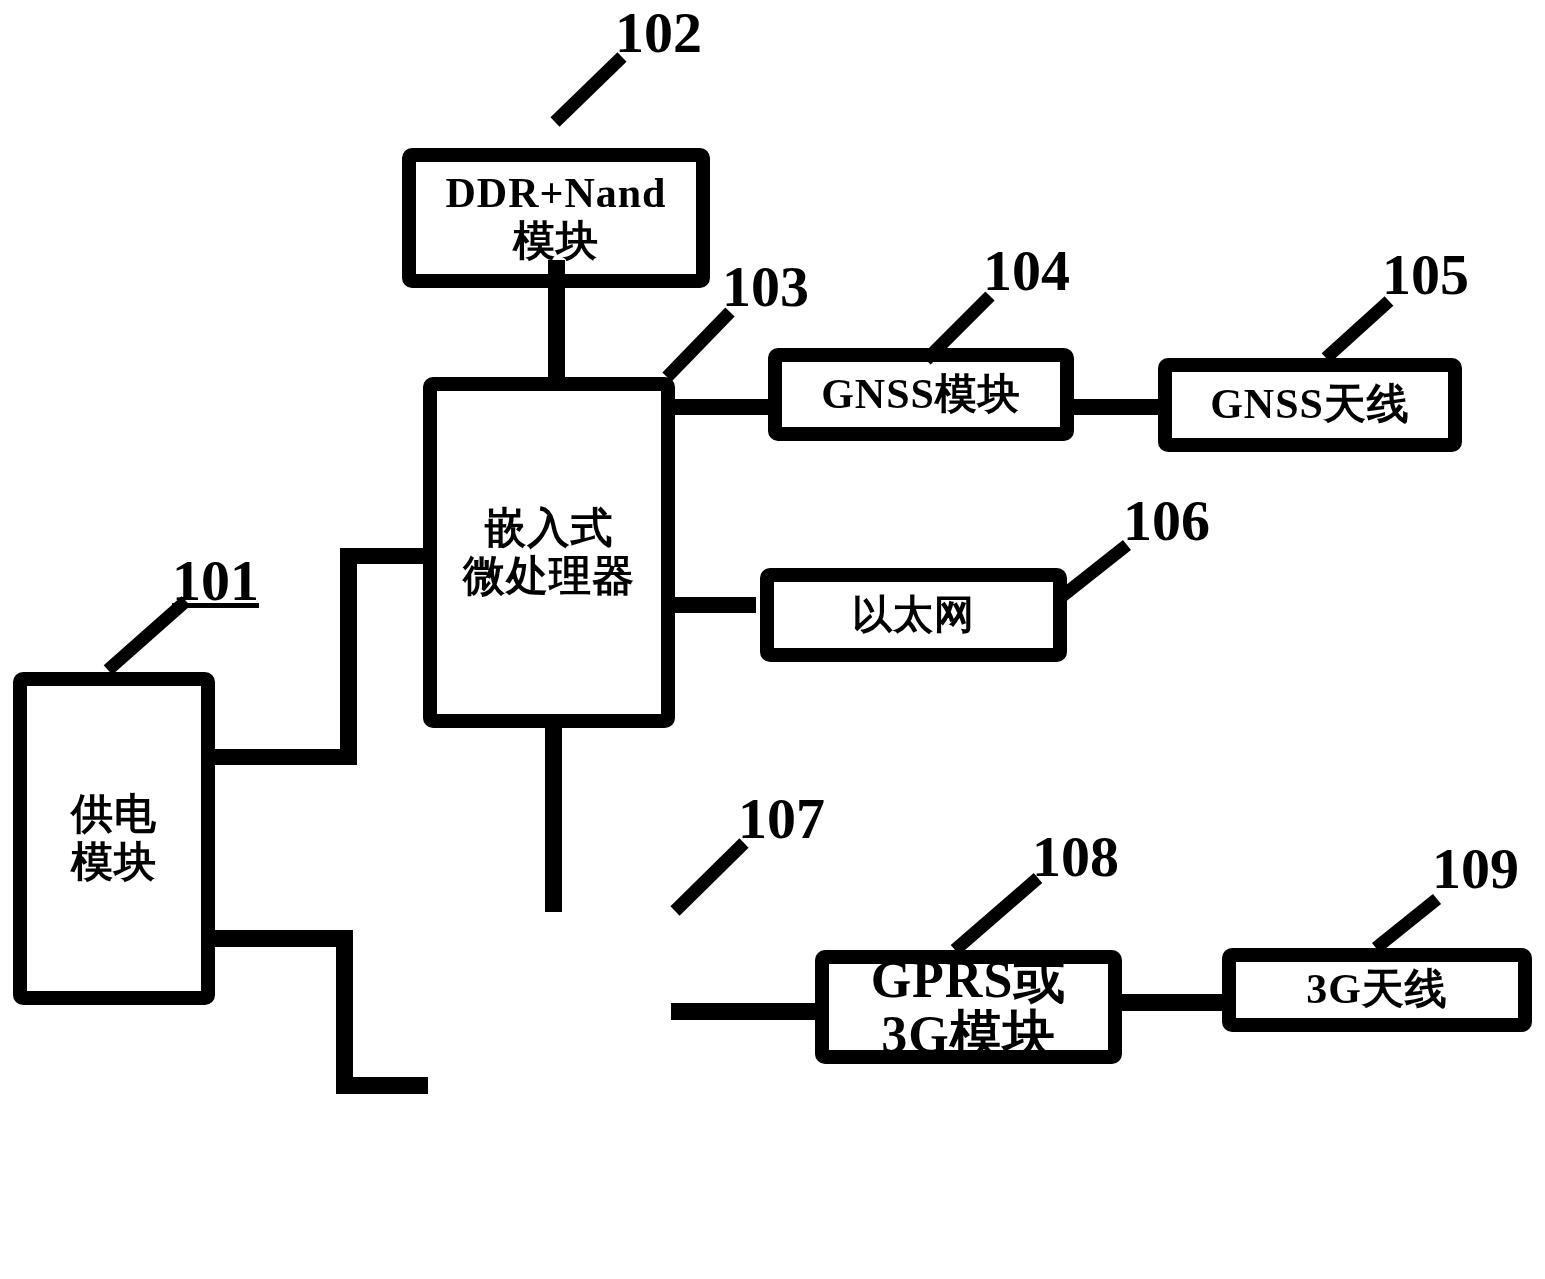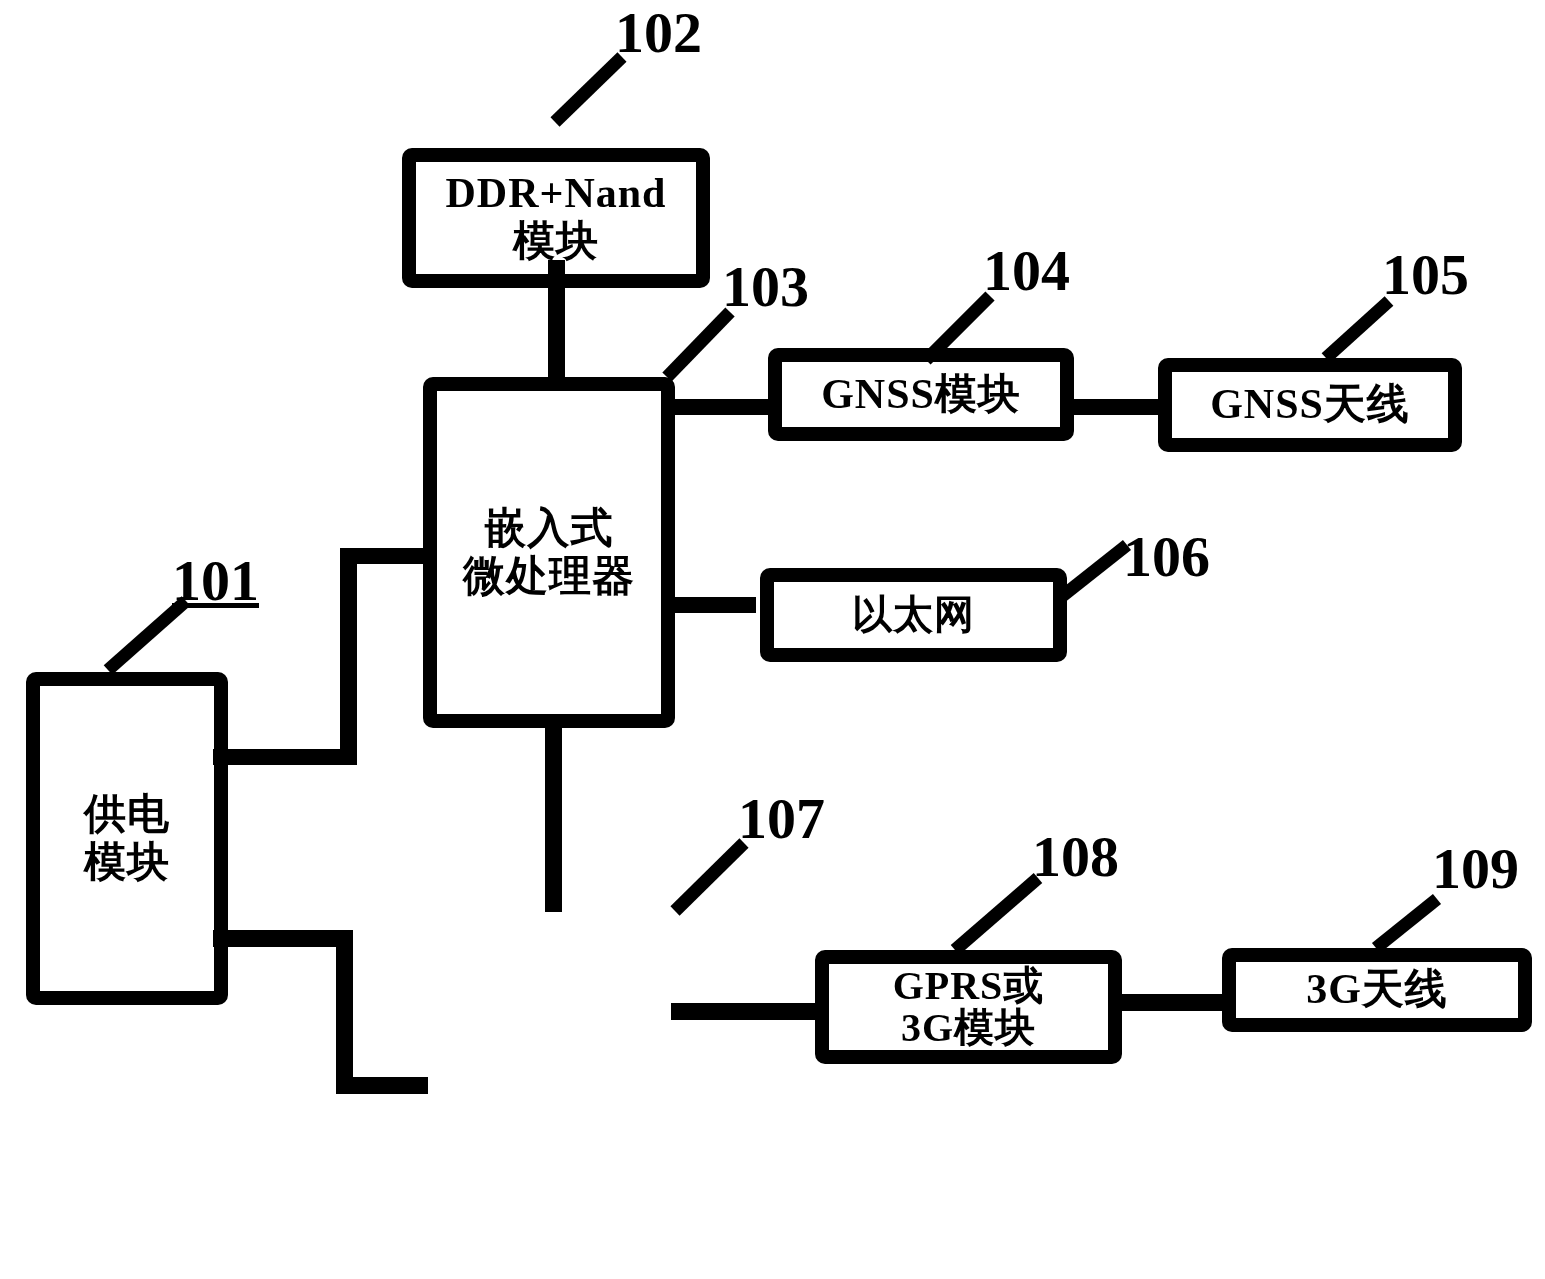"106" div.ref-label { margin-top: 36px -> none }
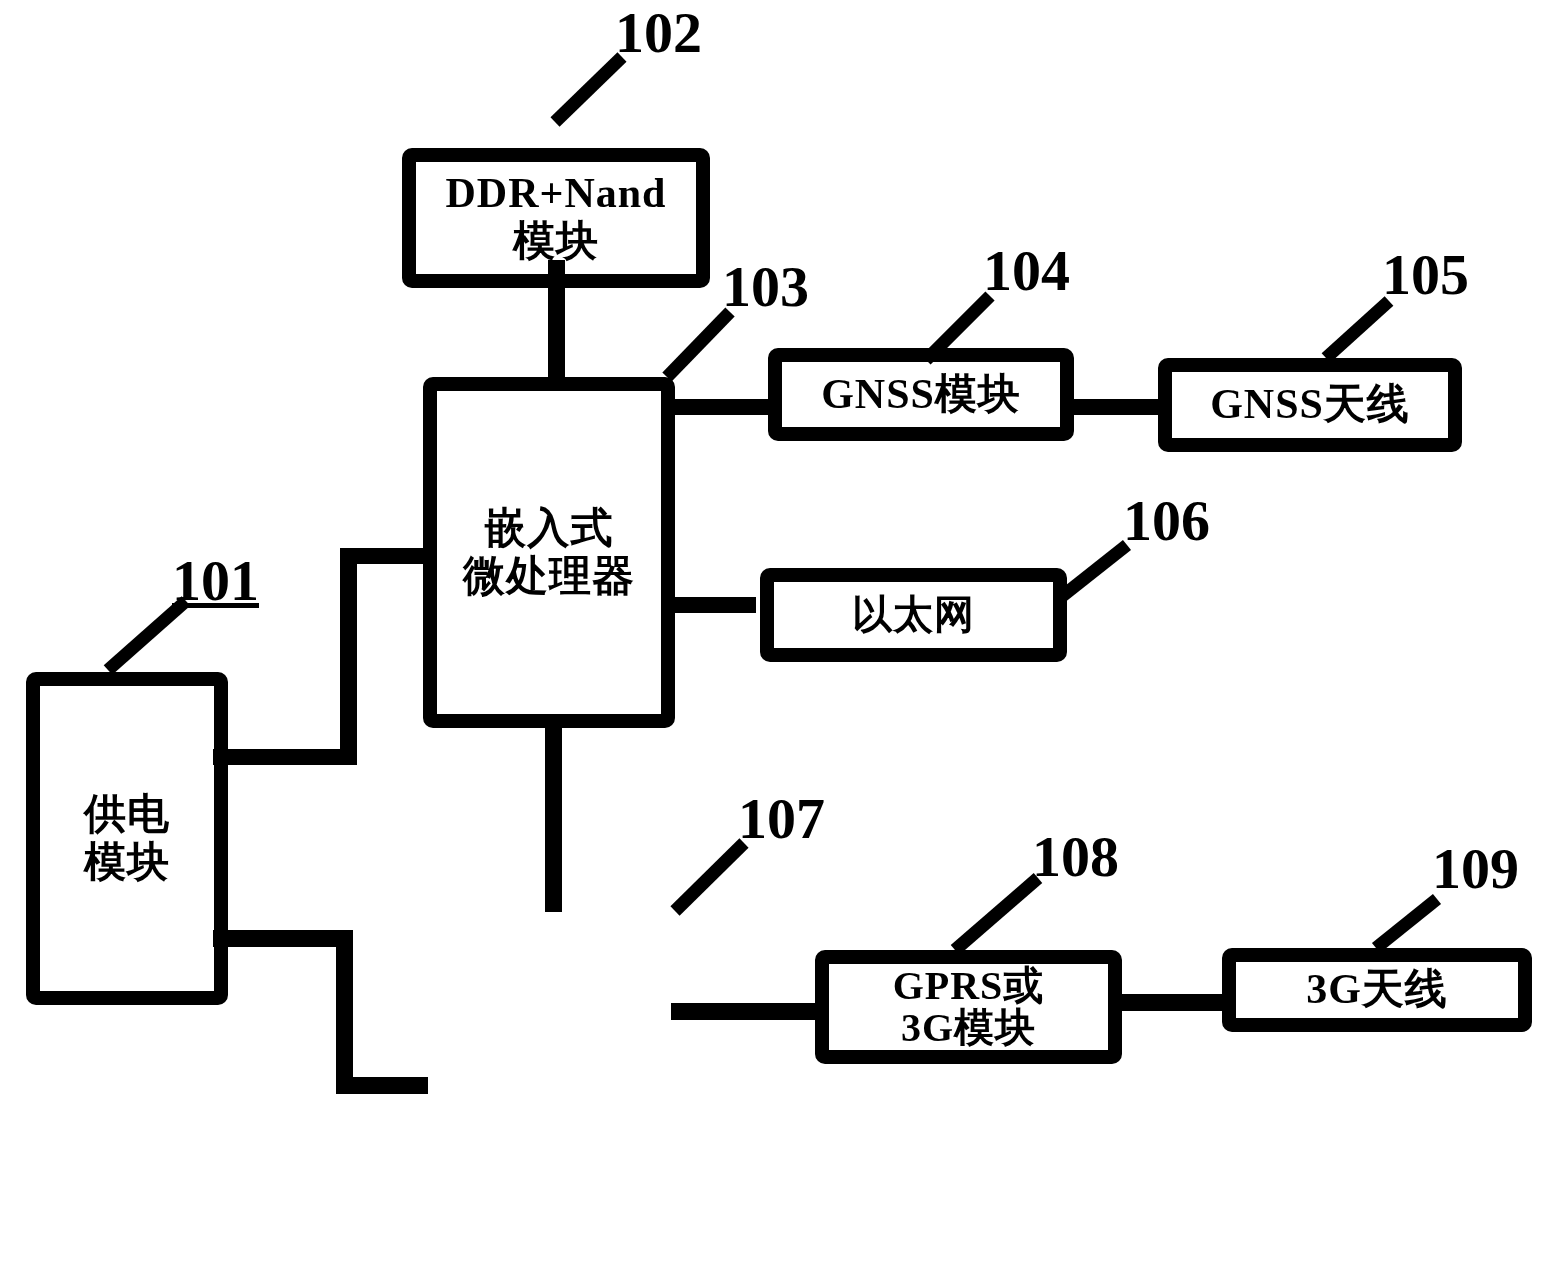"供电" div.box { left: 26px -> 13px }
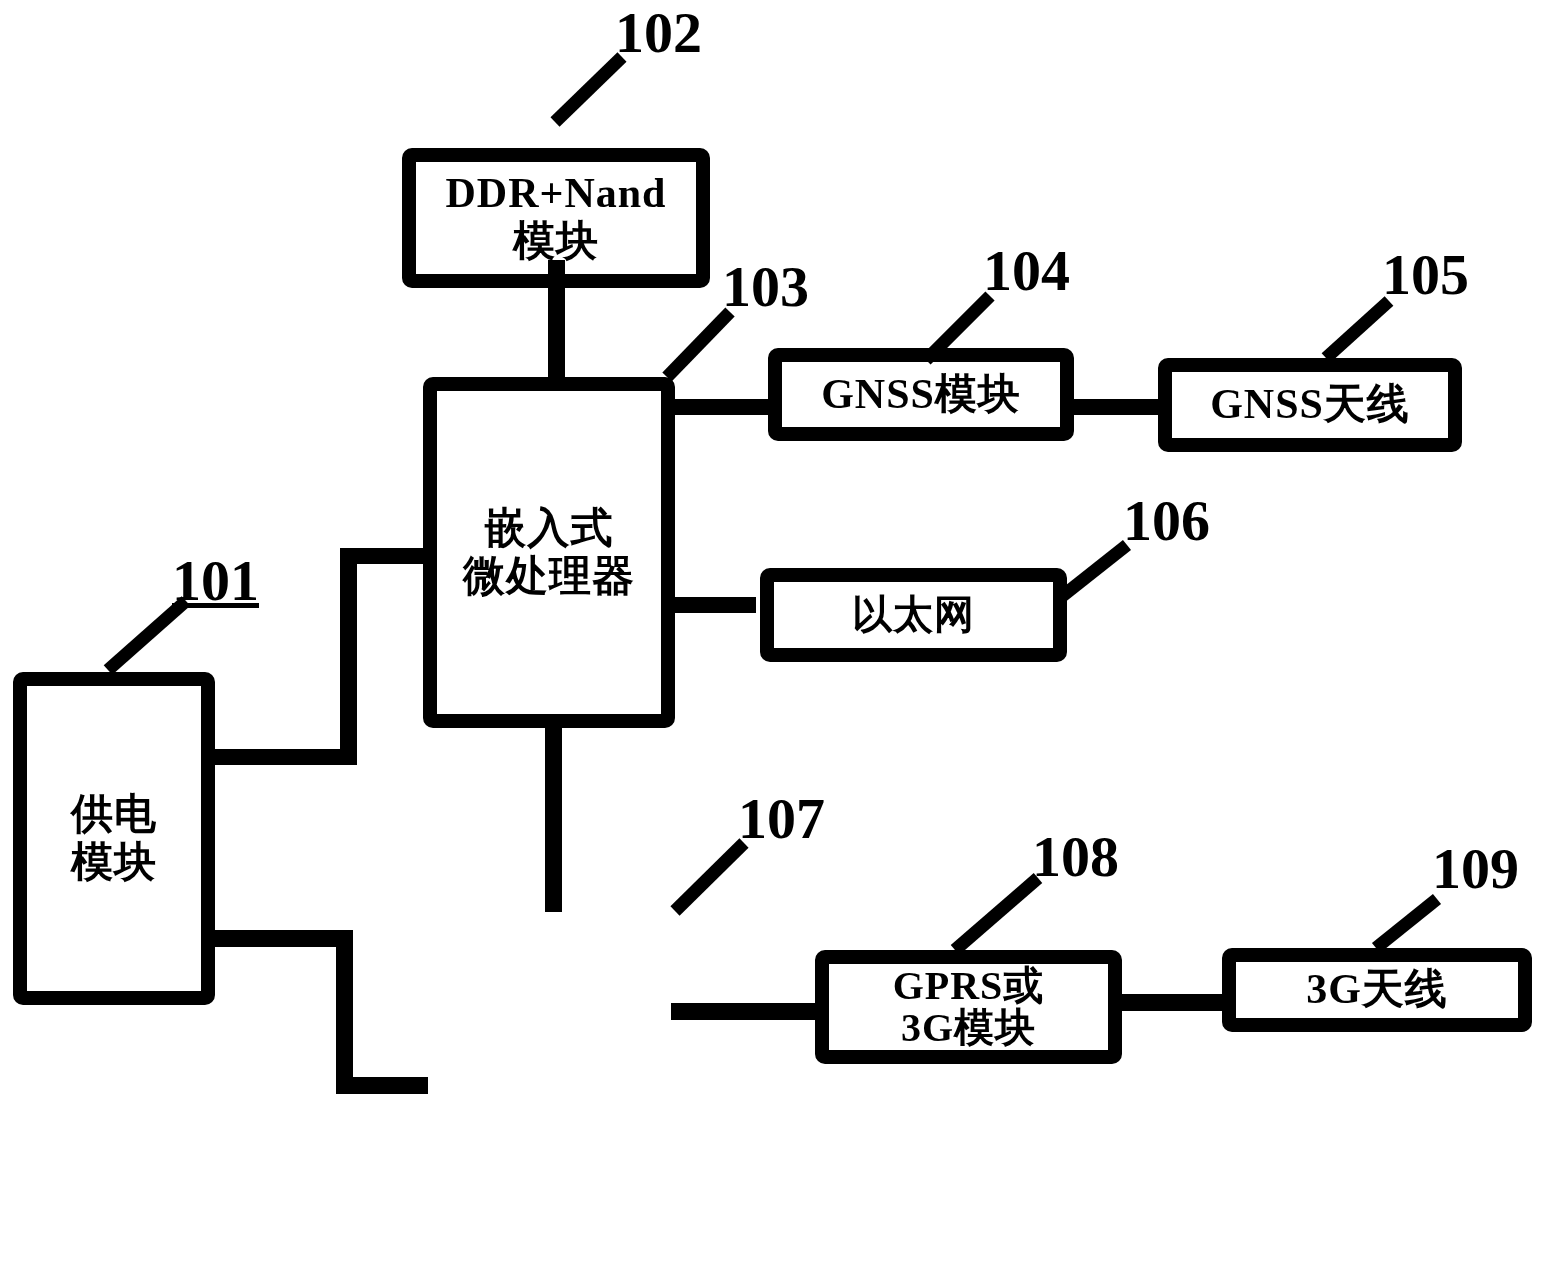"GPRS或" div.box-text { font-size: 40px -> 52px }
